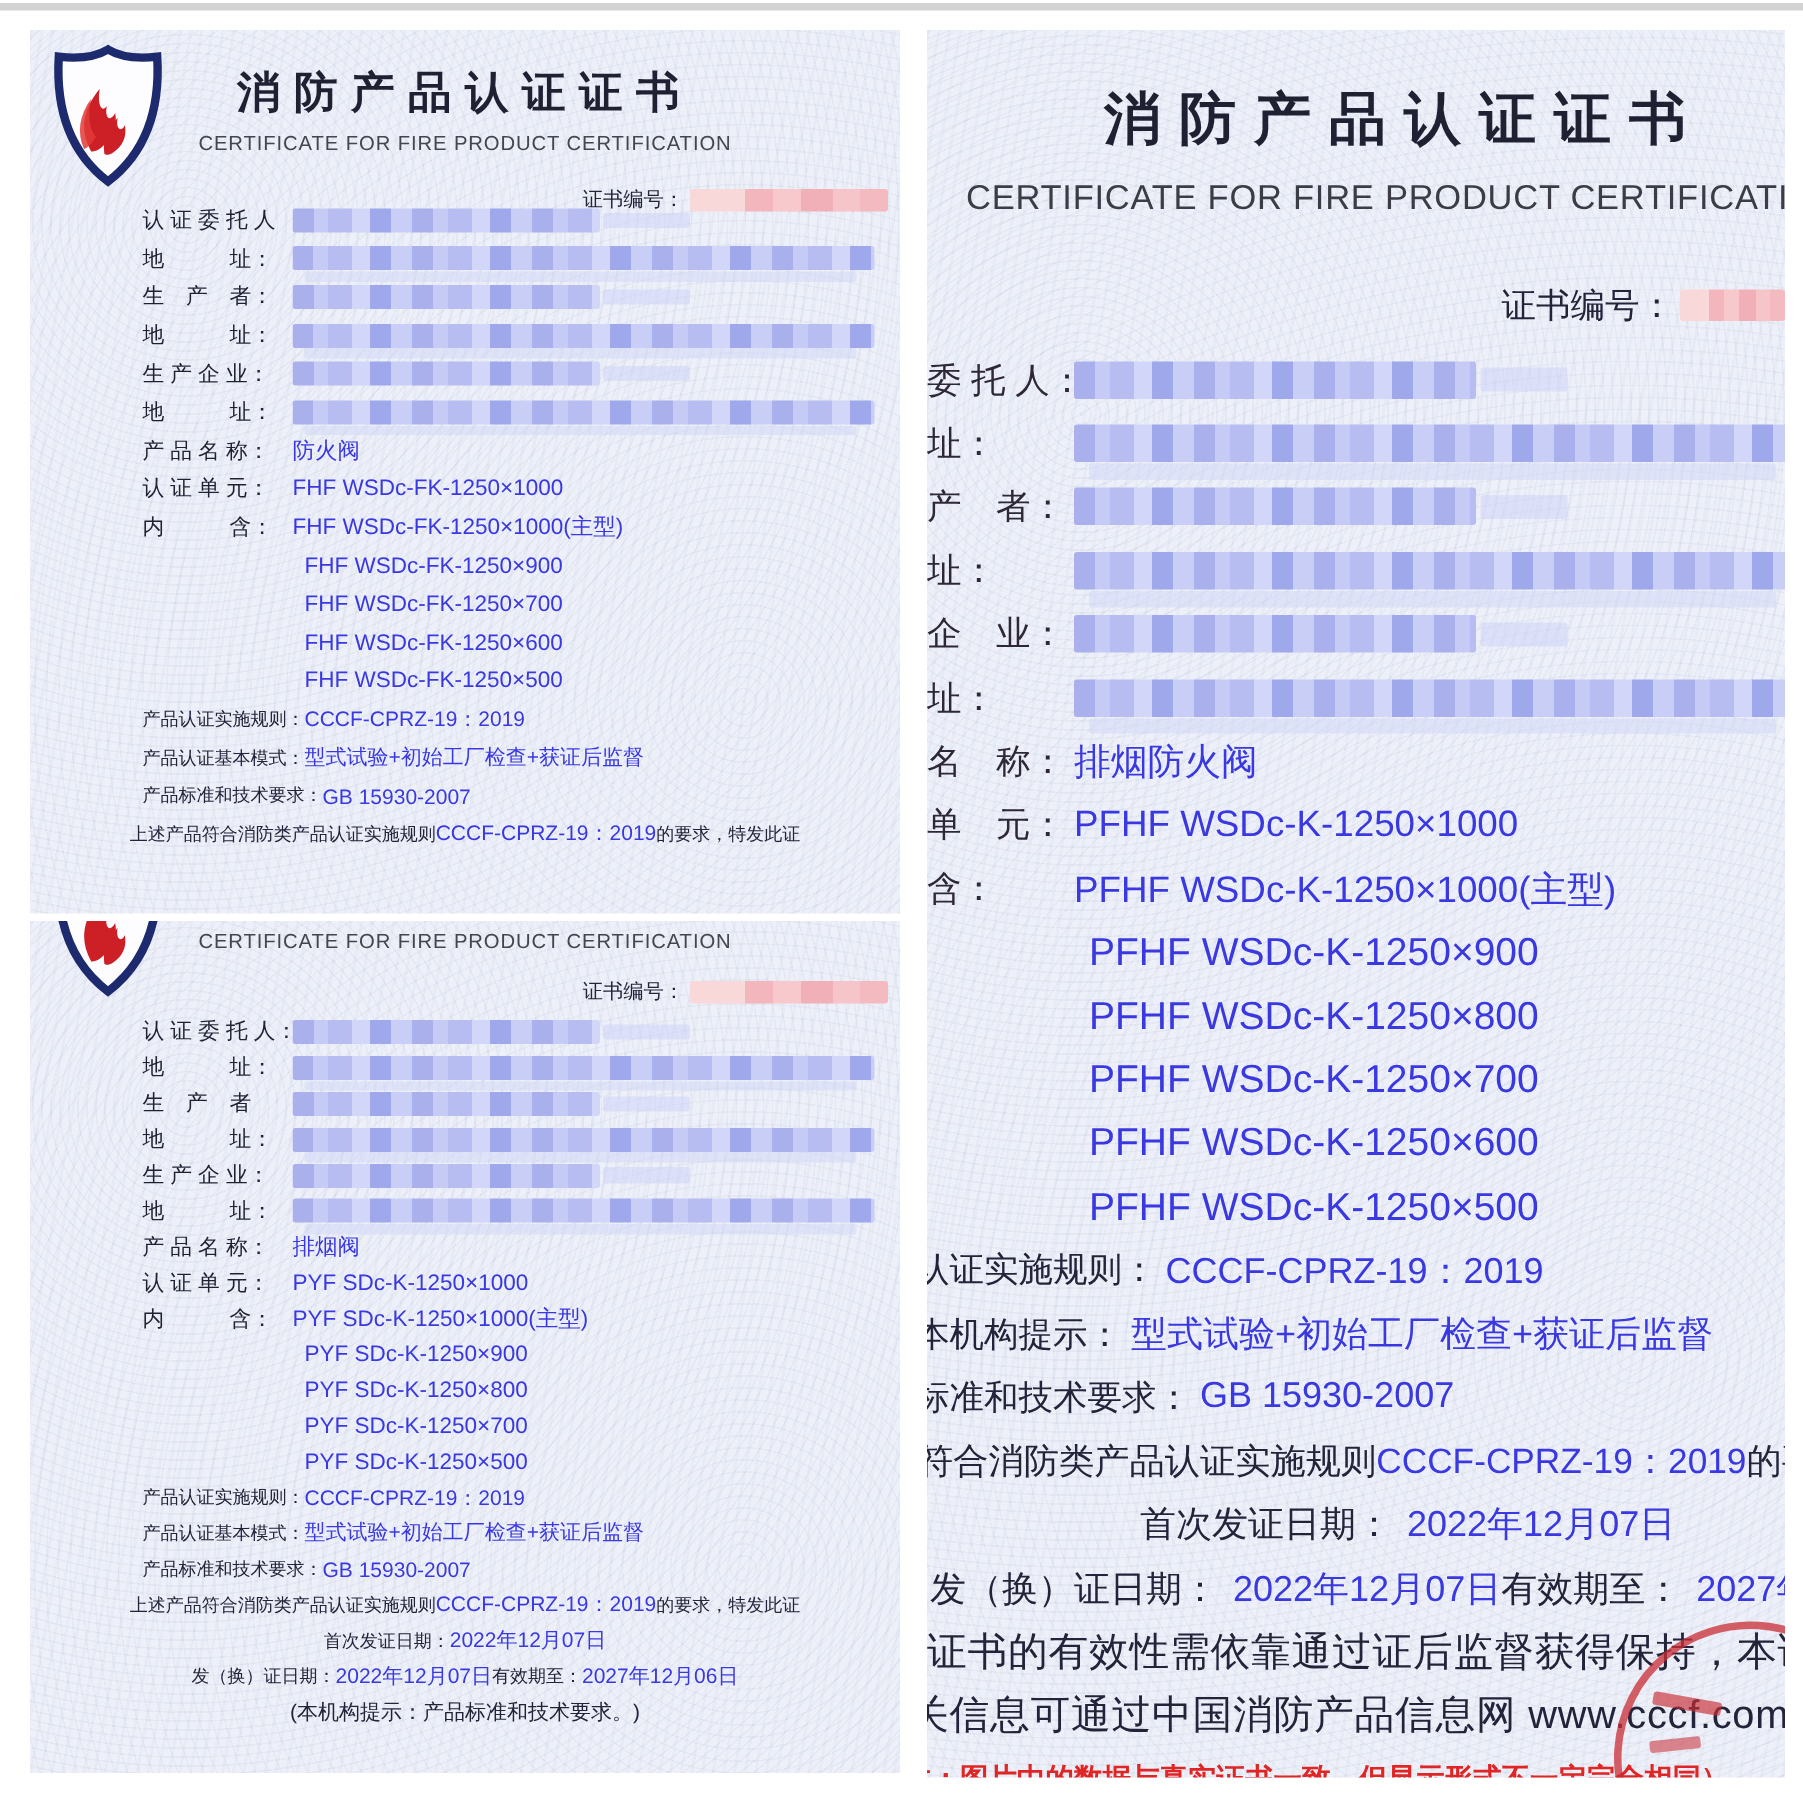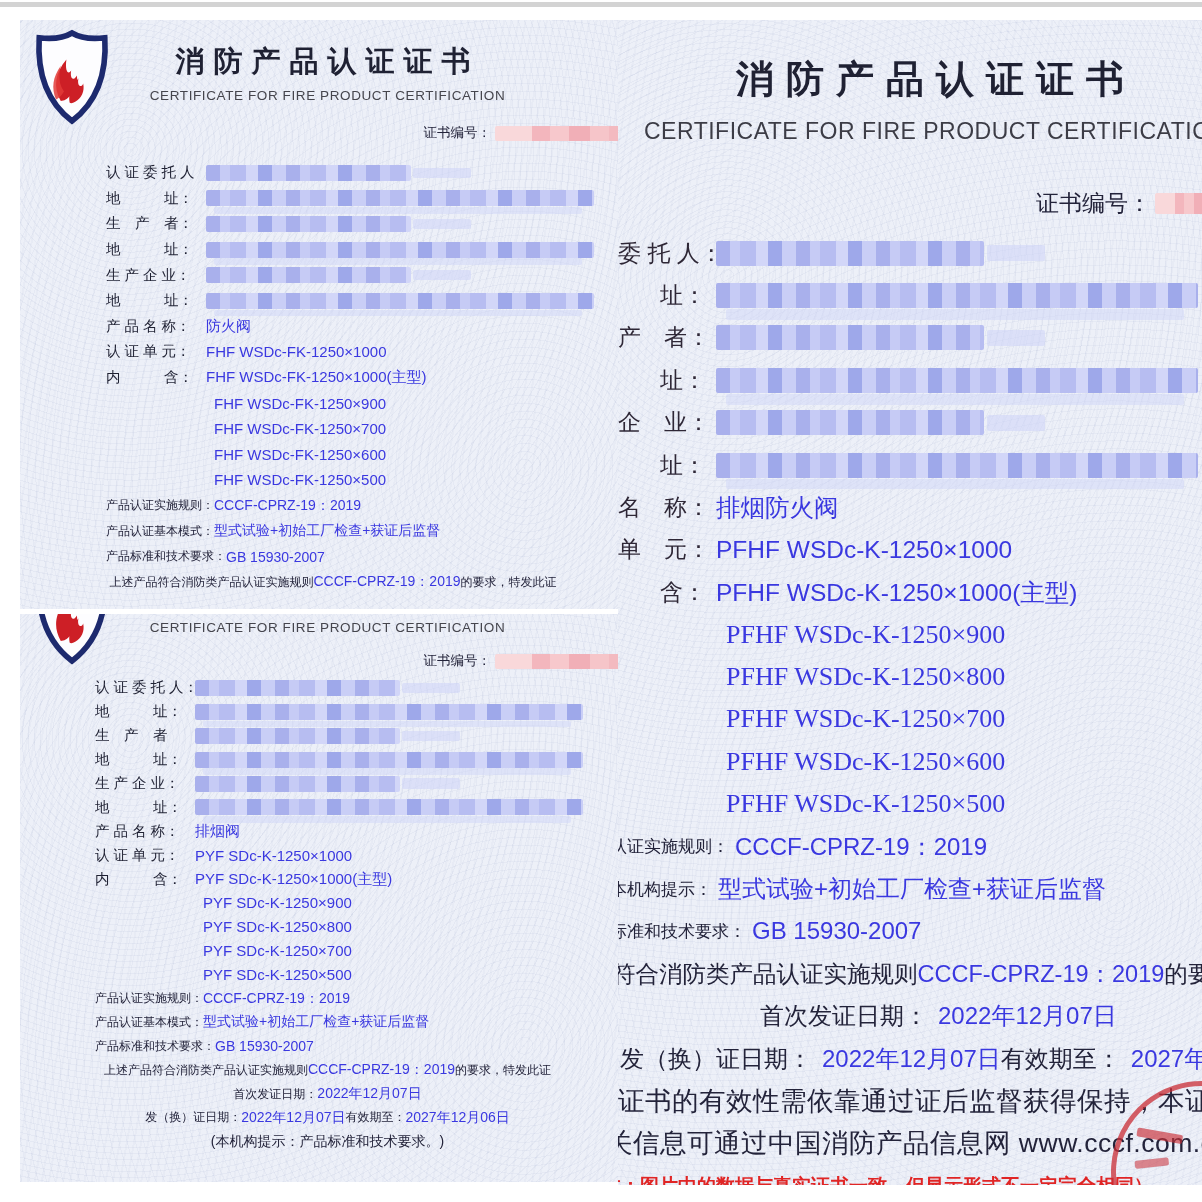"消防产品认证证书" .cert { padding-left: 35px -> none }
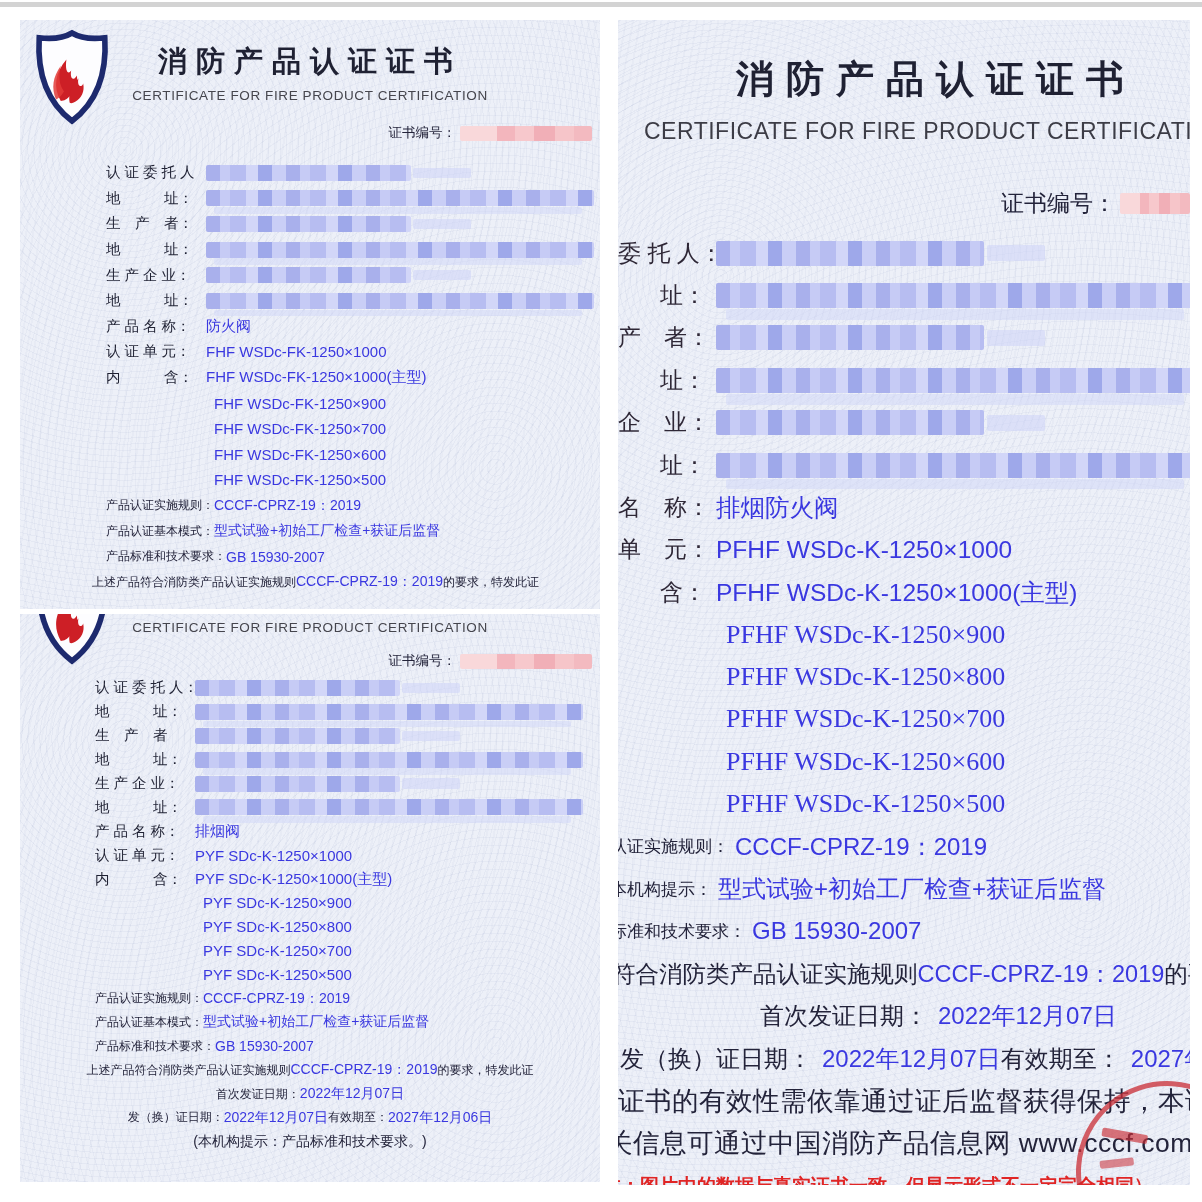"认 证 委 托 人" .cert-a .rows { margin-left: 11px -> none; top: 140px -> 114px }
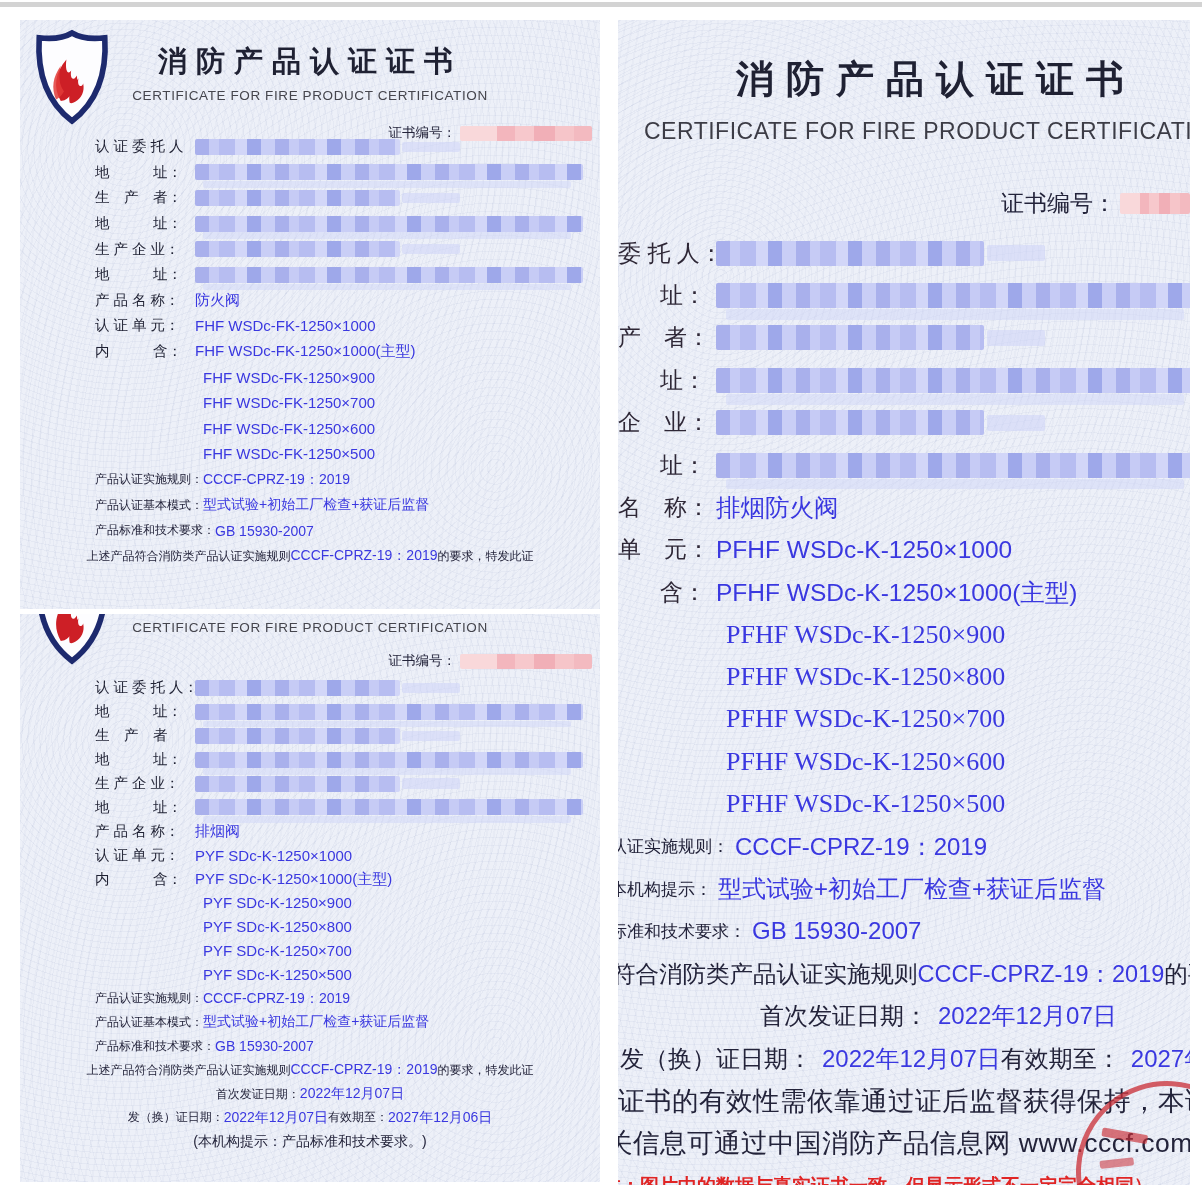"委 托 人：" .cert-c .lbl { text-align: right -> none }
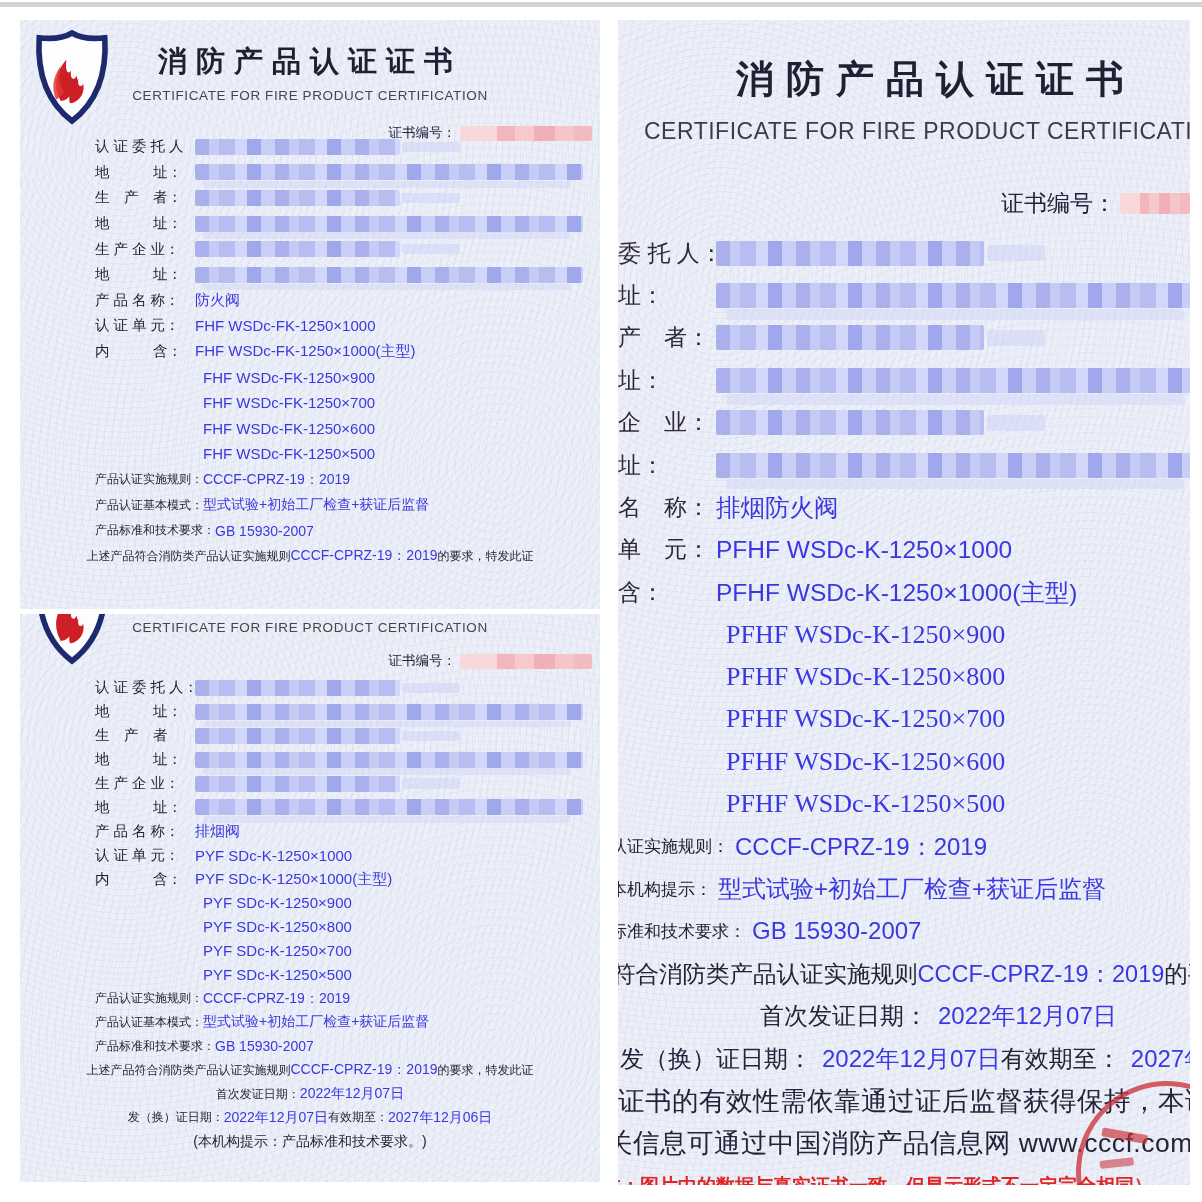"PFHF WSDc-K-1250×900" .cert-c .row.model { font-family: Liberation Serif, serif -> none }
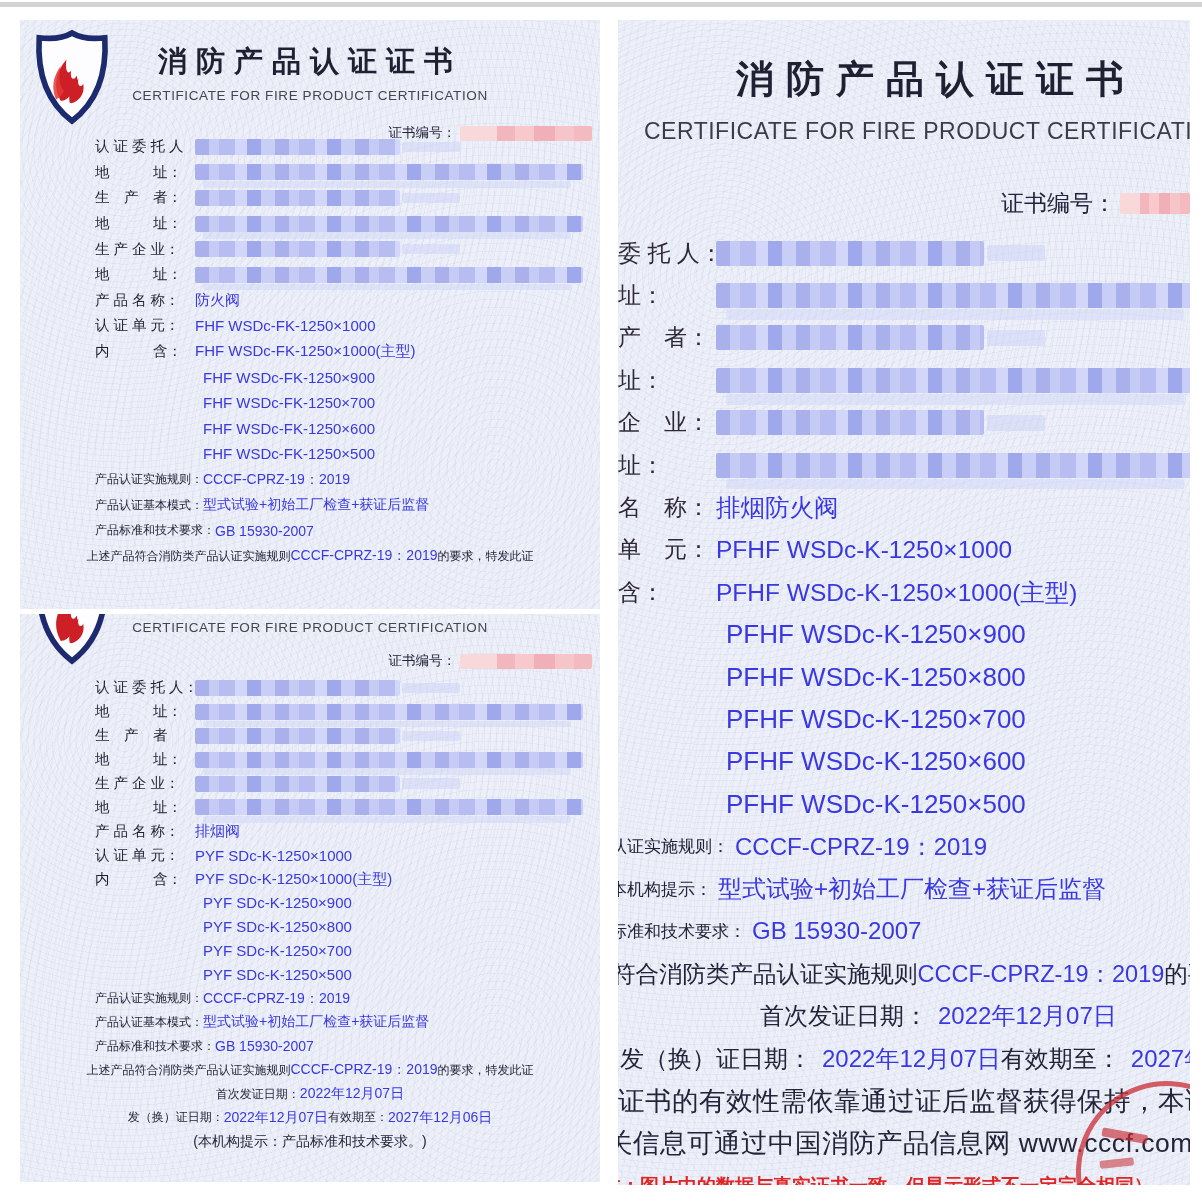"认证实施规则：" .cert-c .row.pull .dark { font-size: 17px -> 23px }
